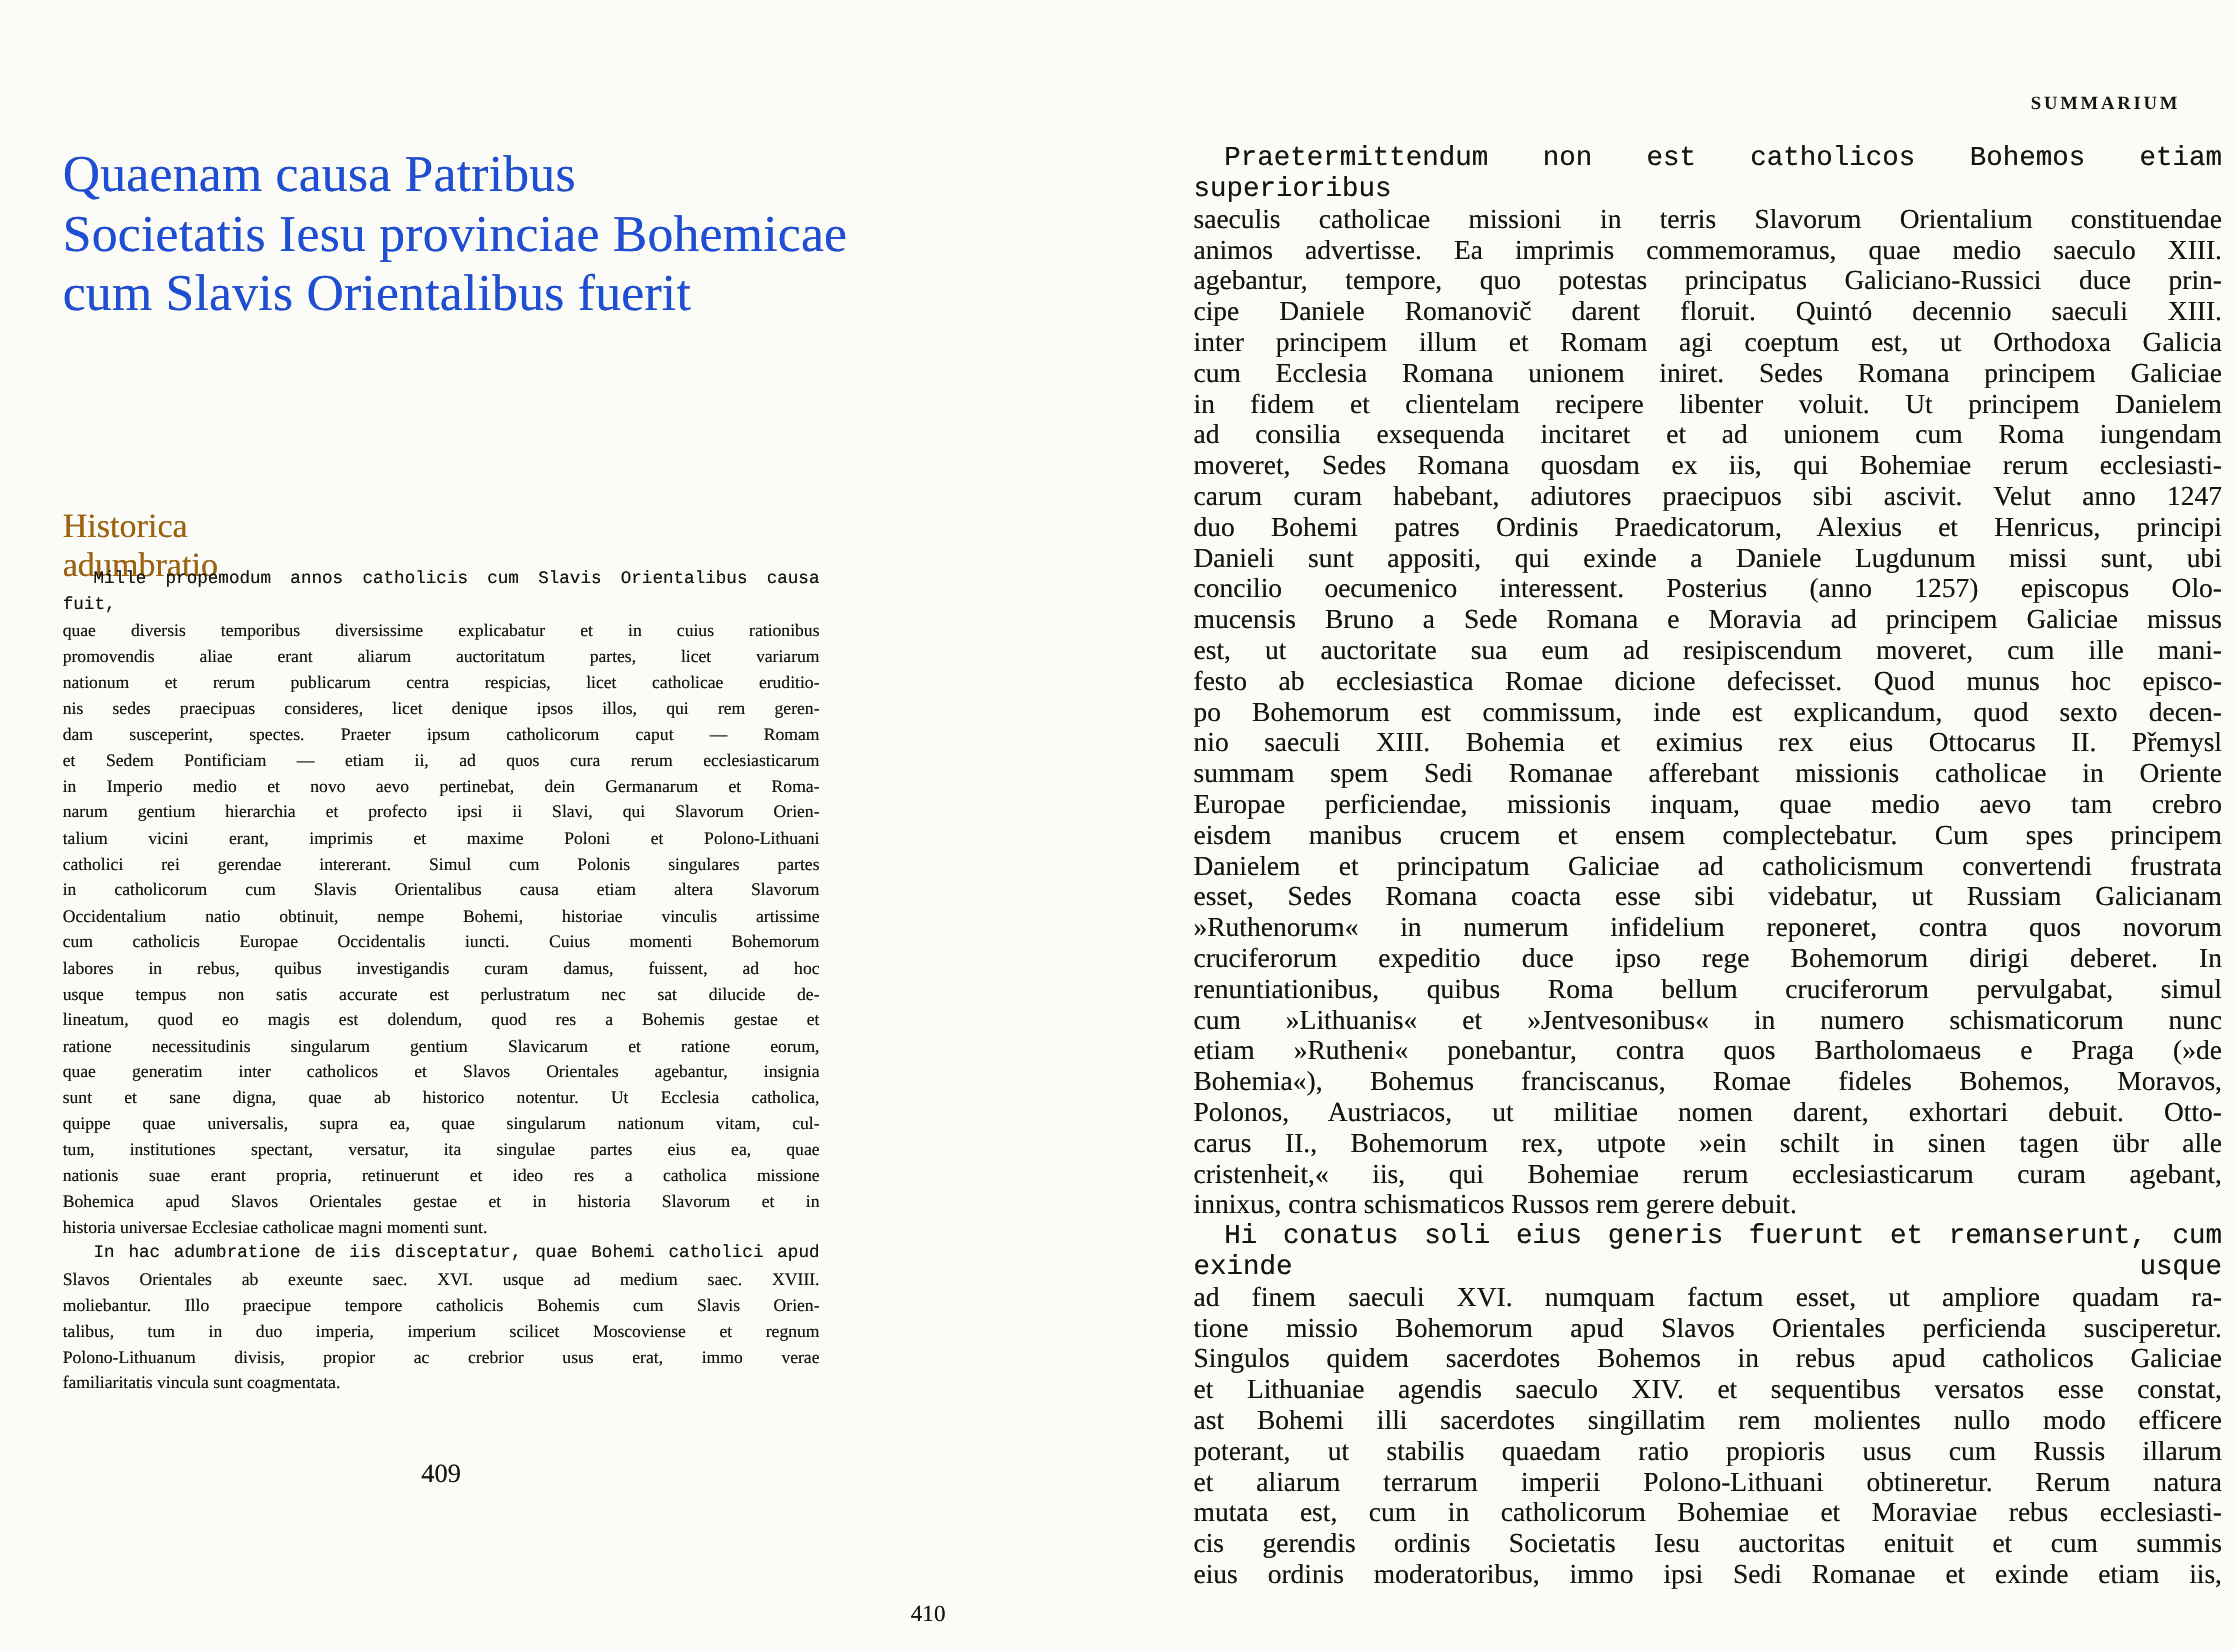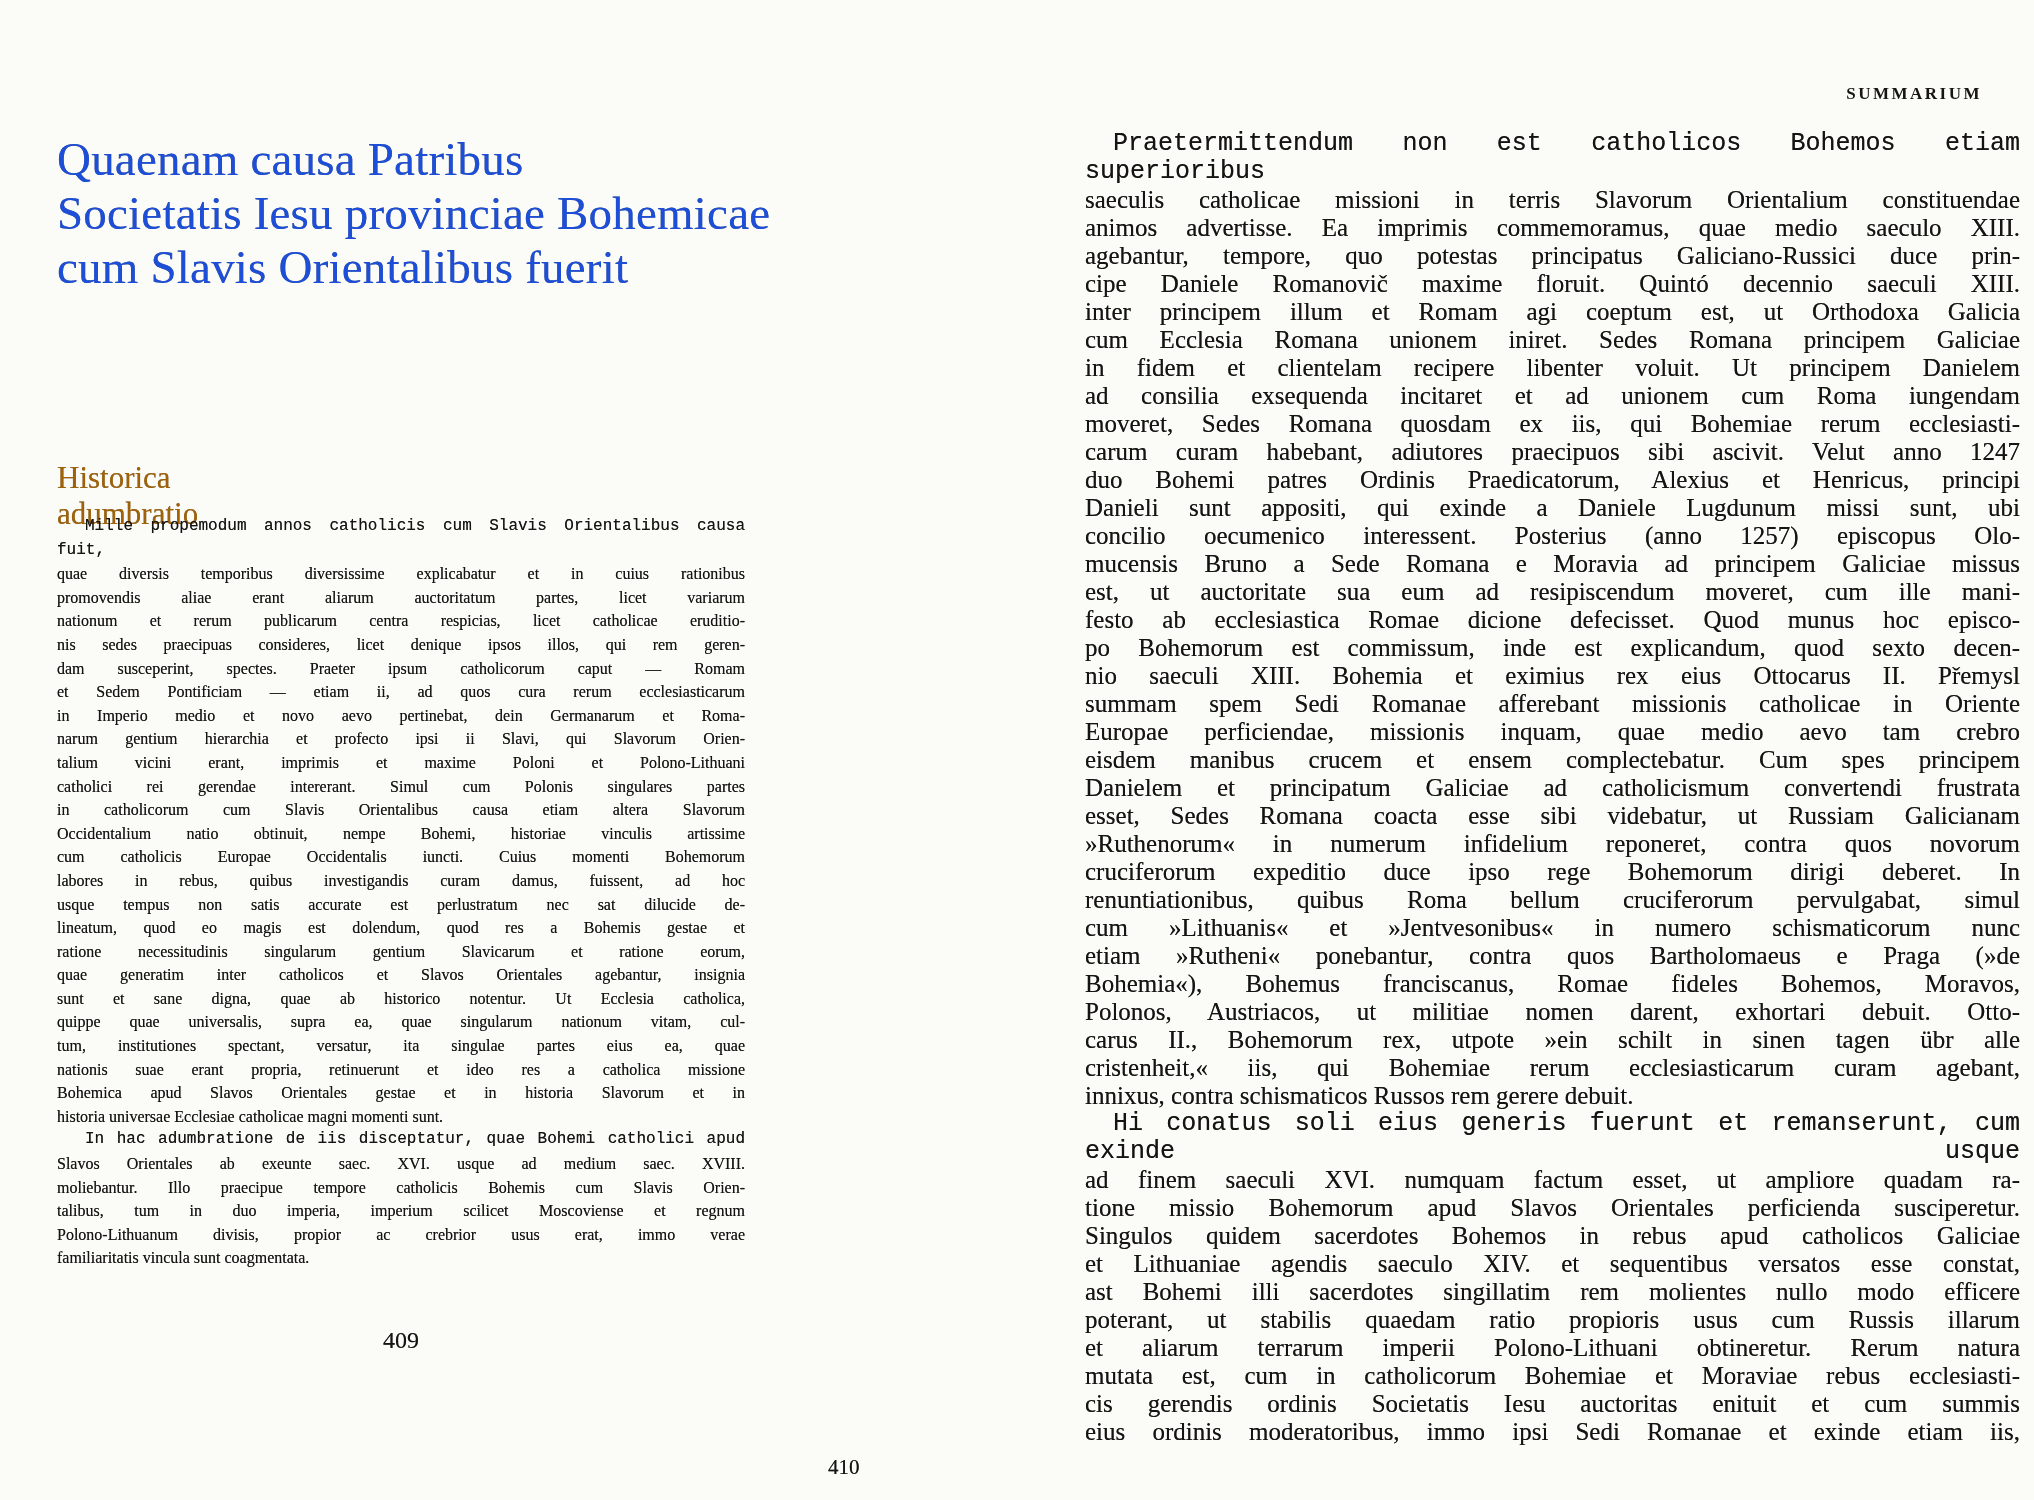"cipe Daniele Romanovič maxime floruit." div.jline { text: maxime -> darent }
